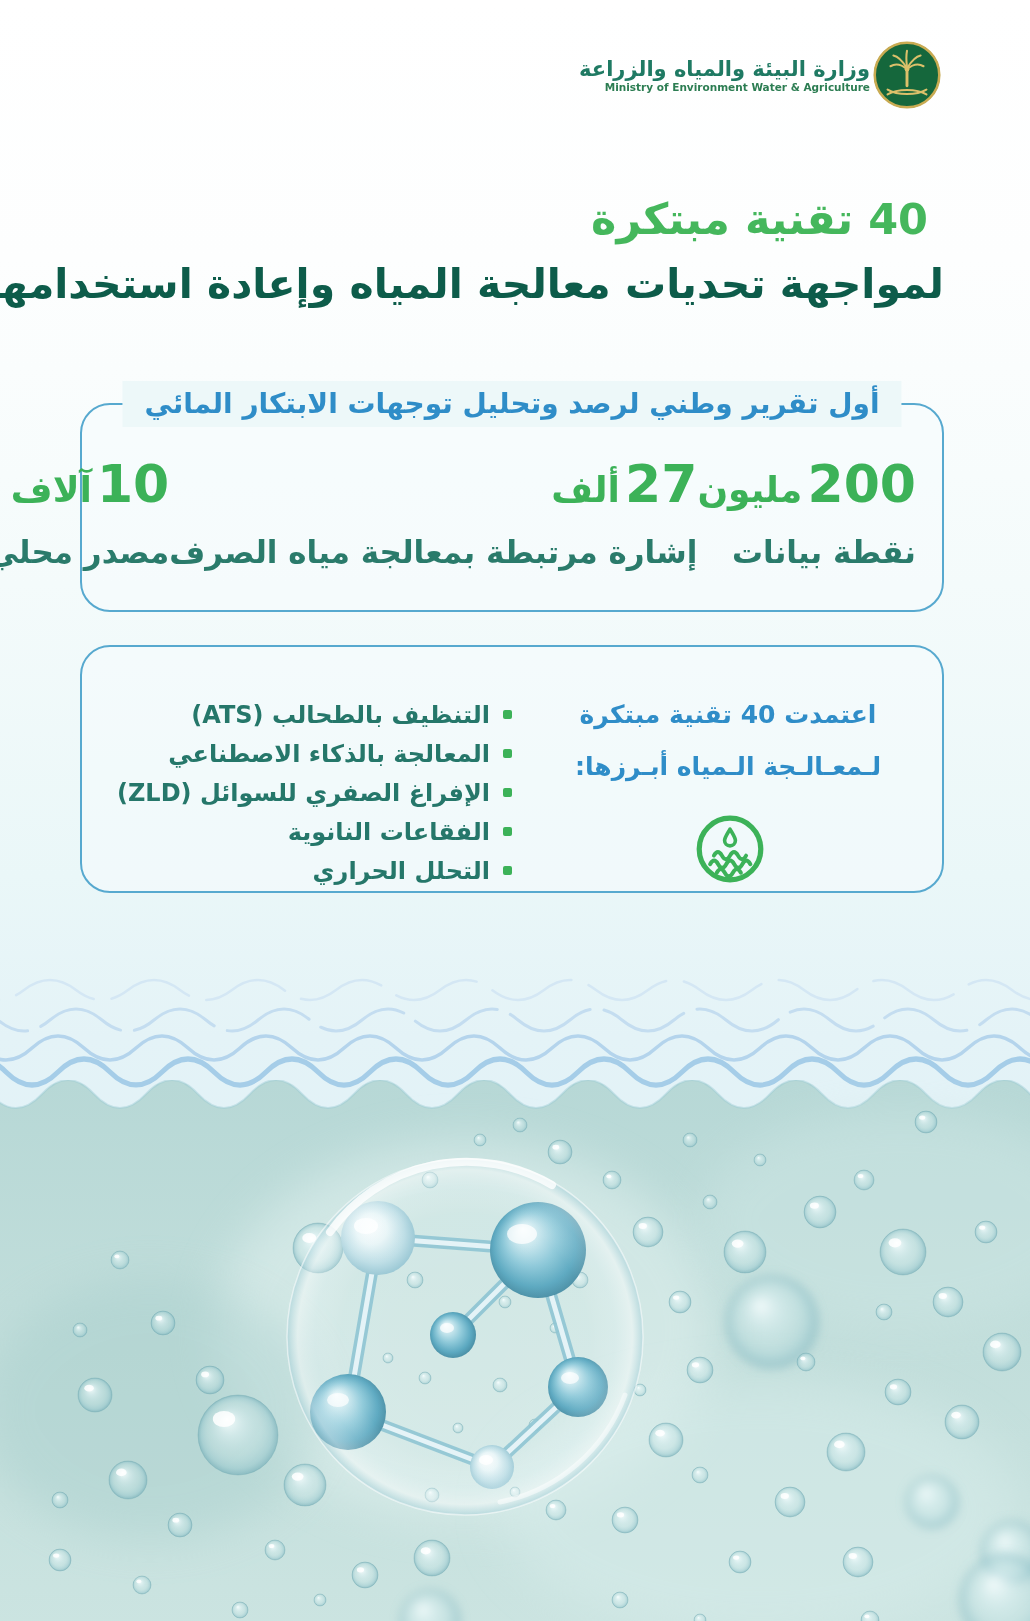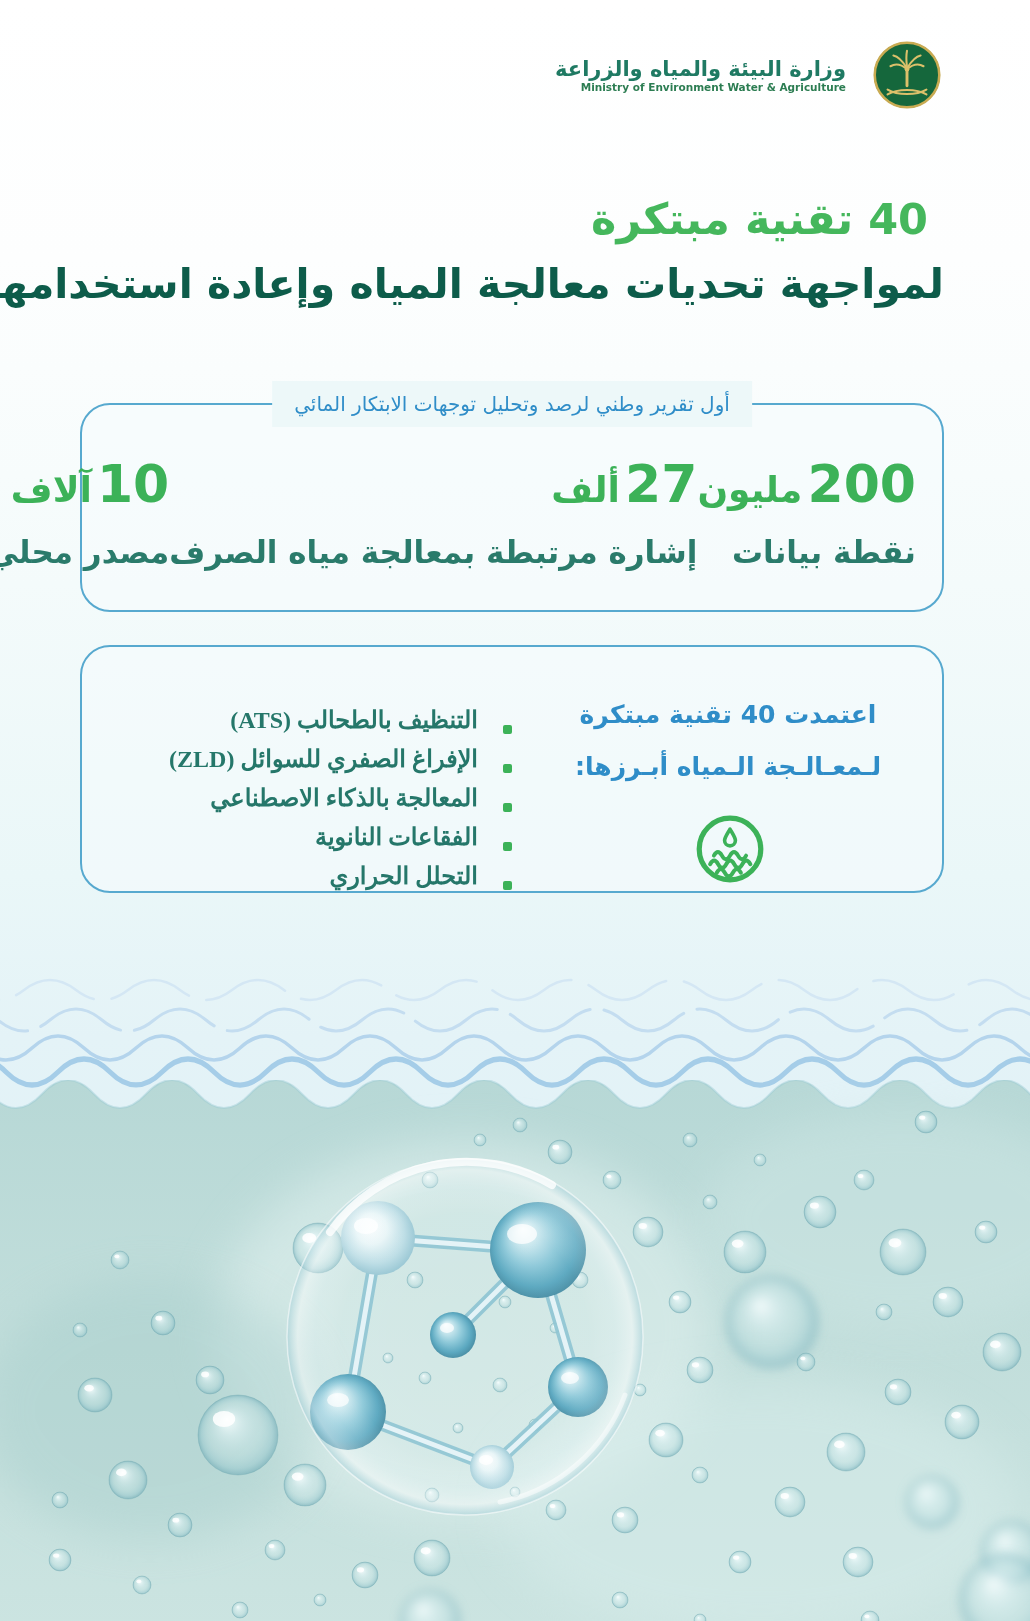"وزارة البيئة والمياه والزراعة" .logo { gap: 26px -> 2px }
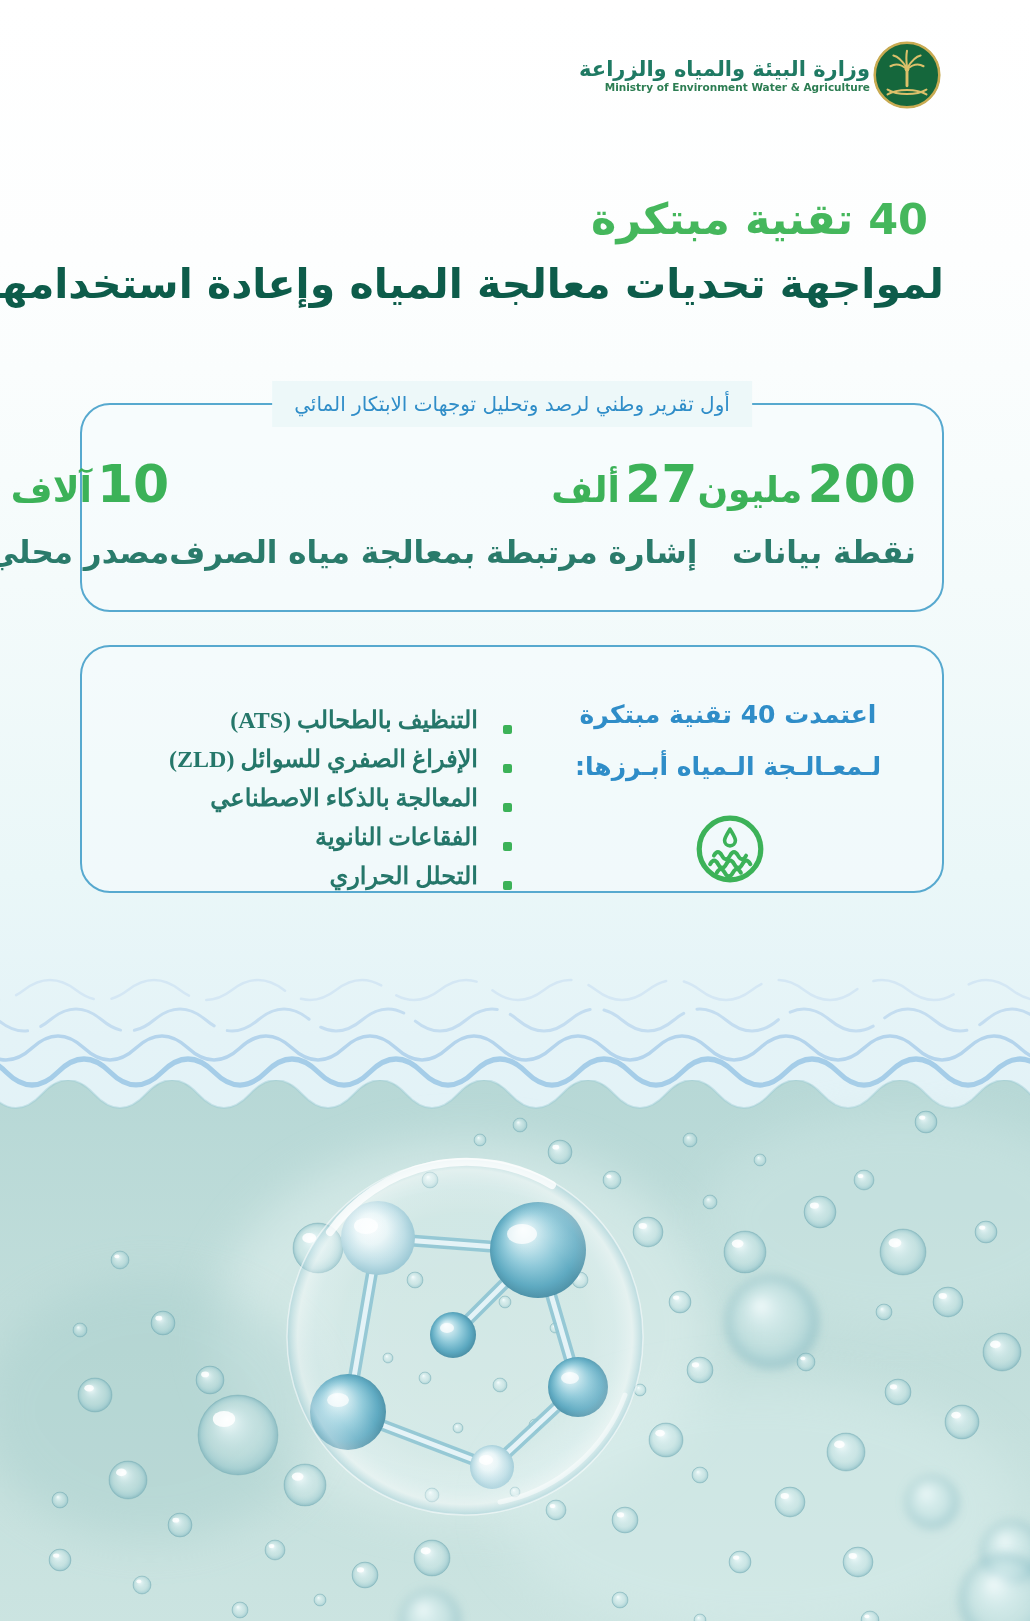"أول تقرير وطني لرصد وتحليل" .card1-legend { font-size: 20px -> 28px; font-weight: normal -> bold }
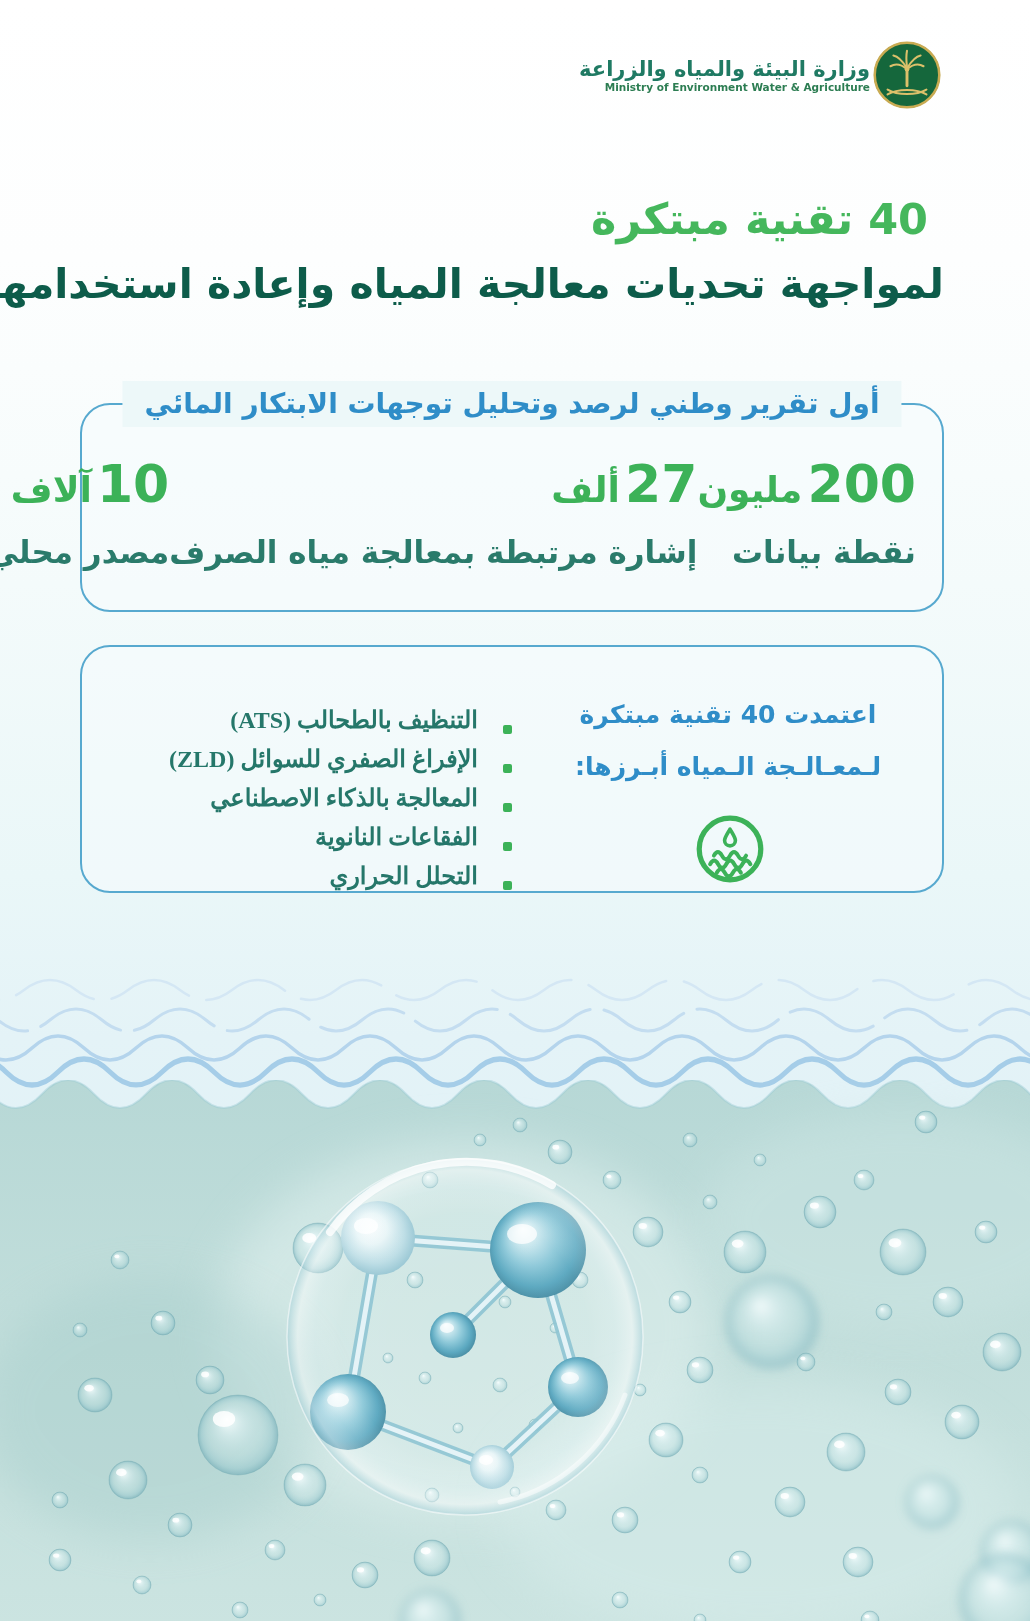"التنظيف بالطحالب (ATS)" .tech-item { align-items: flex-end -> center; font-family: Liberation Serif, serif -> none; gap: 25px -> 13px }
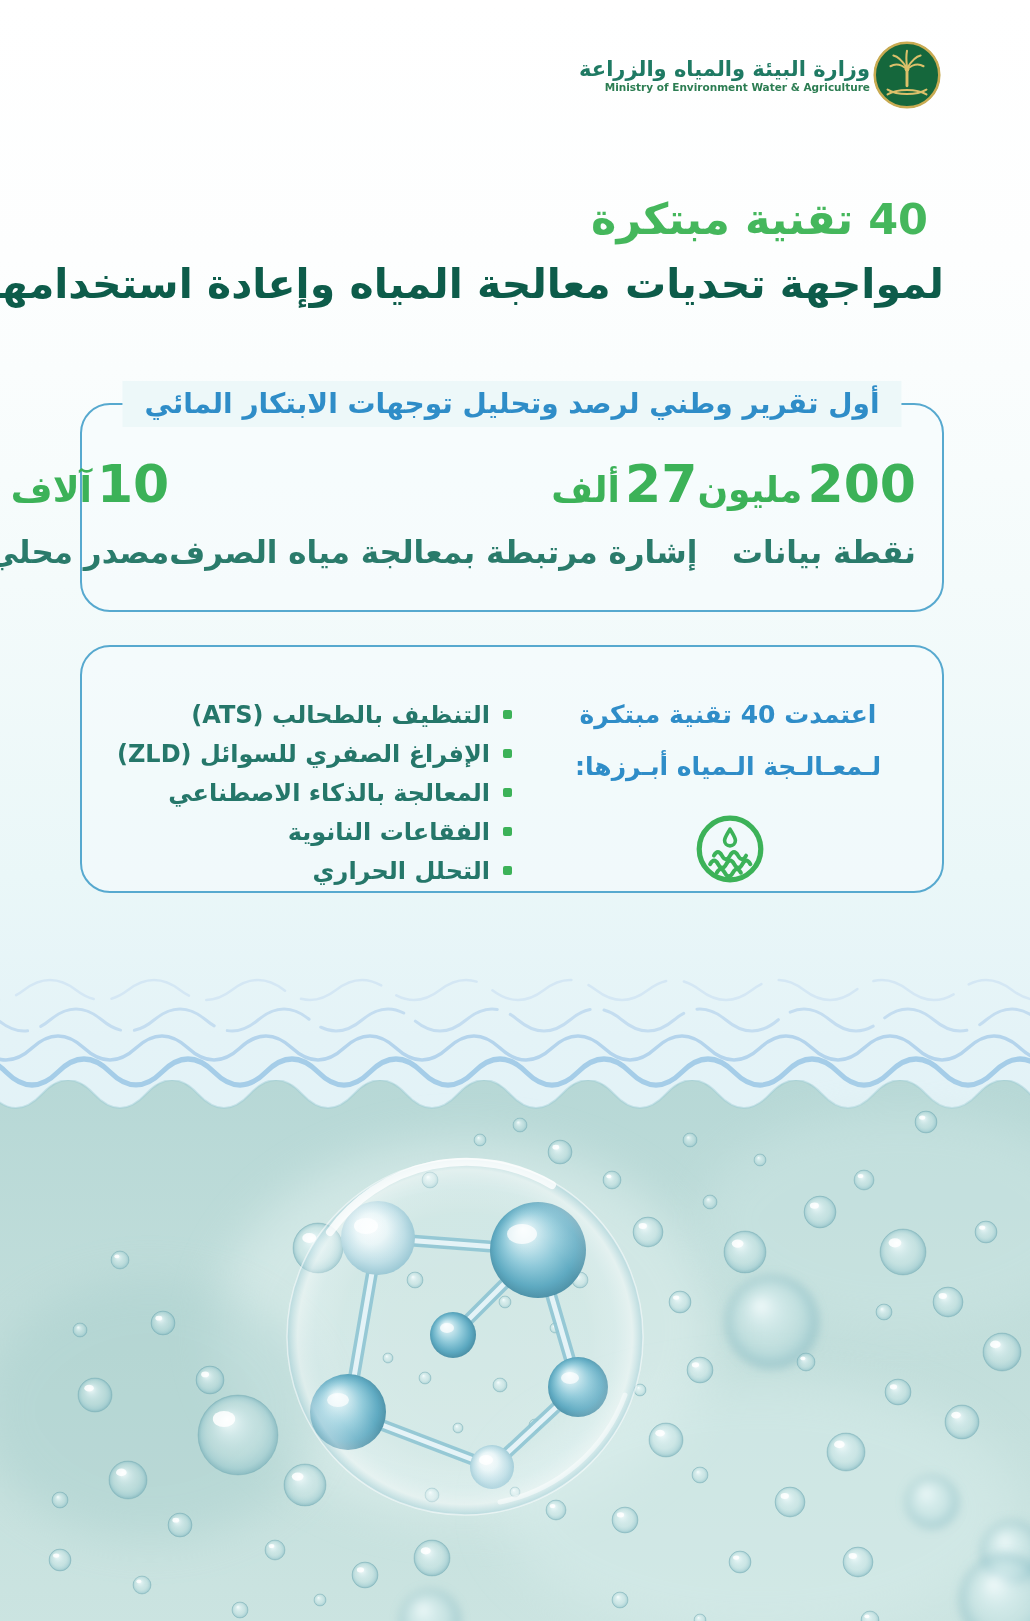"الإفراغ الصفري للسوائل (ZLD)" div.tech-item { order: before "المعالجة بالذكاء الاصطناعي" -> after "المعالجة بالذكاء الاصطناعي" }
